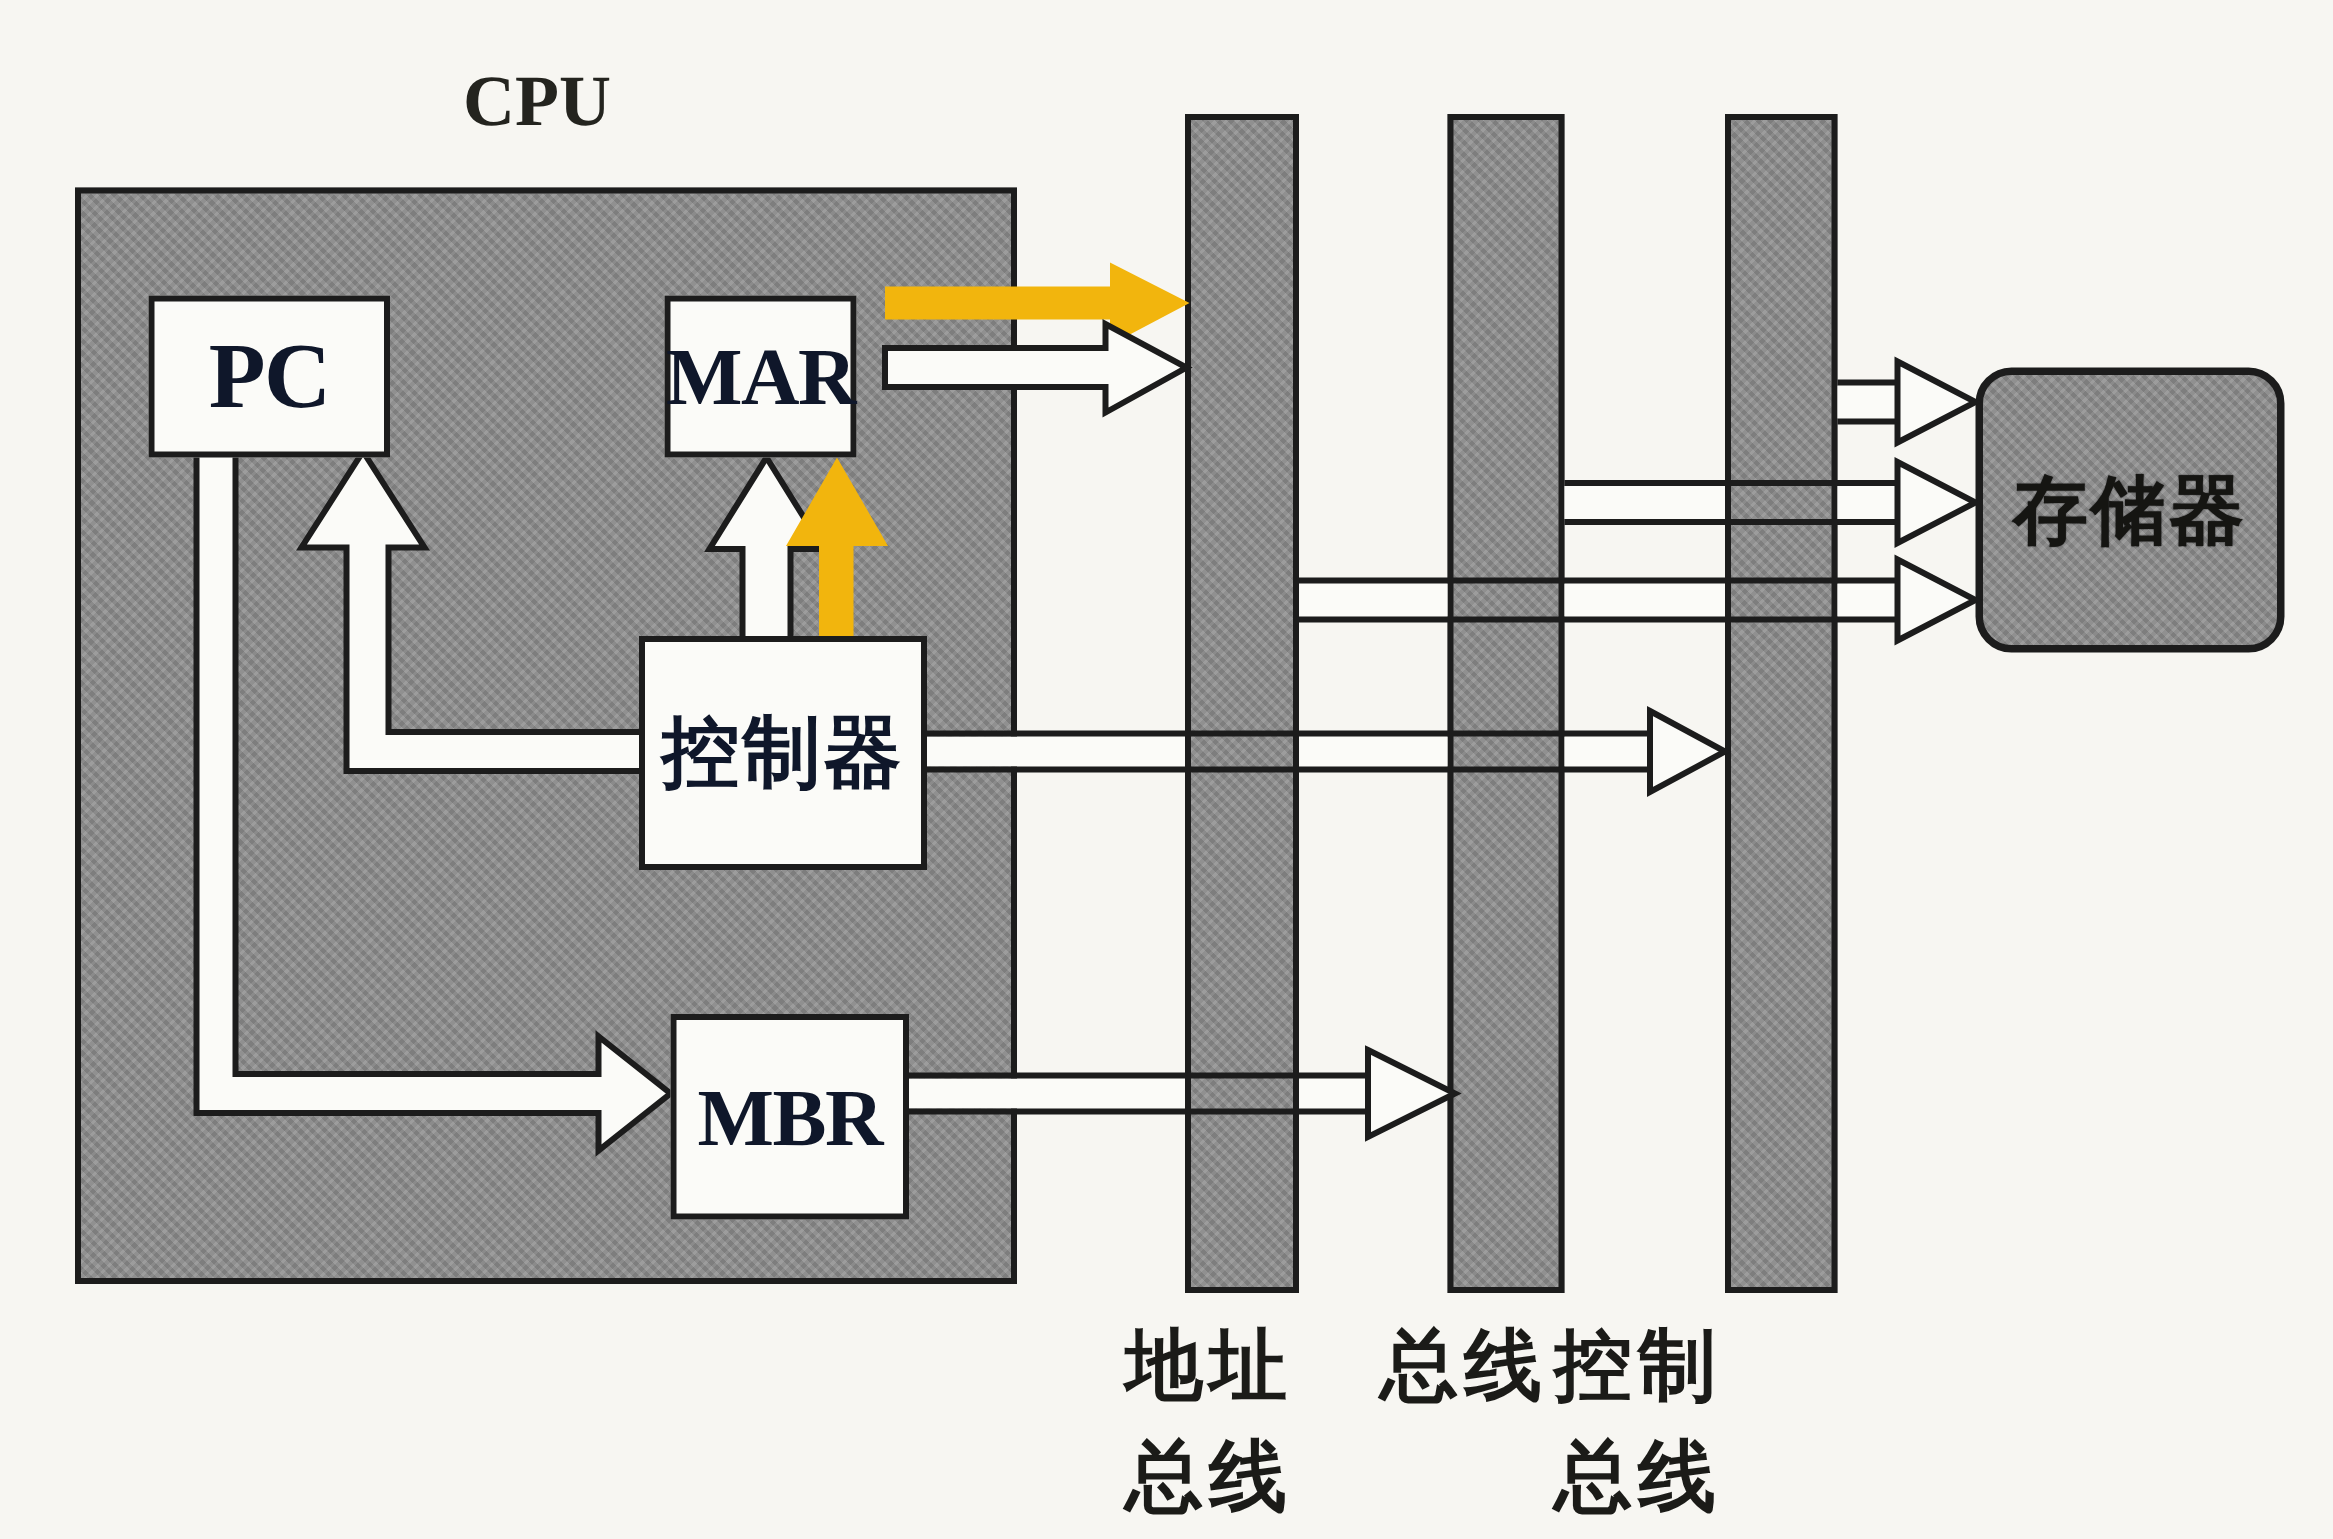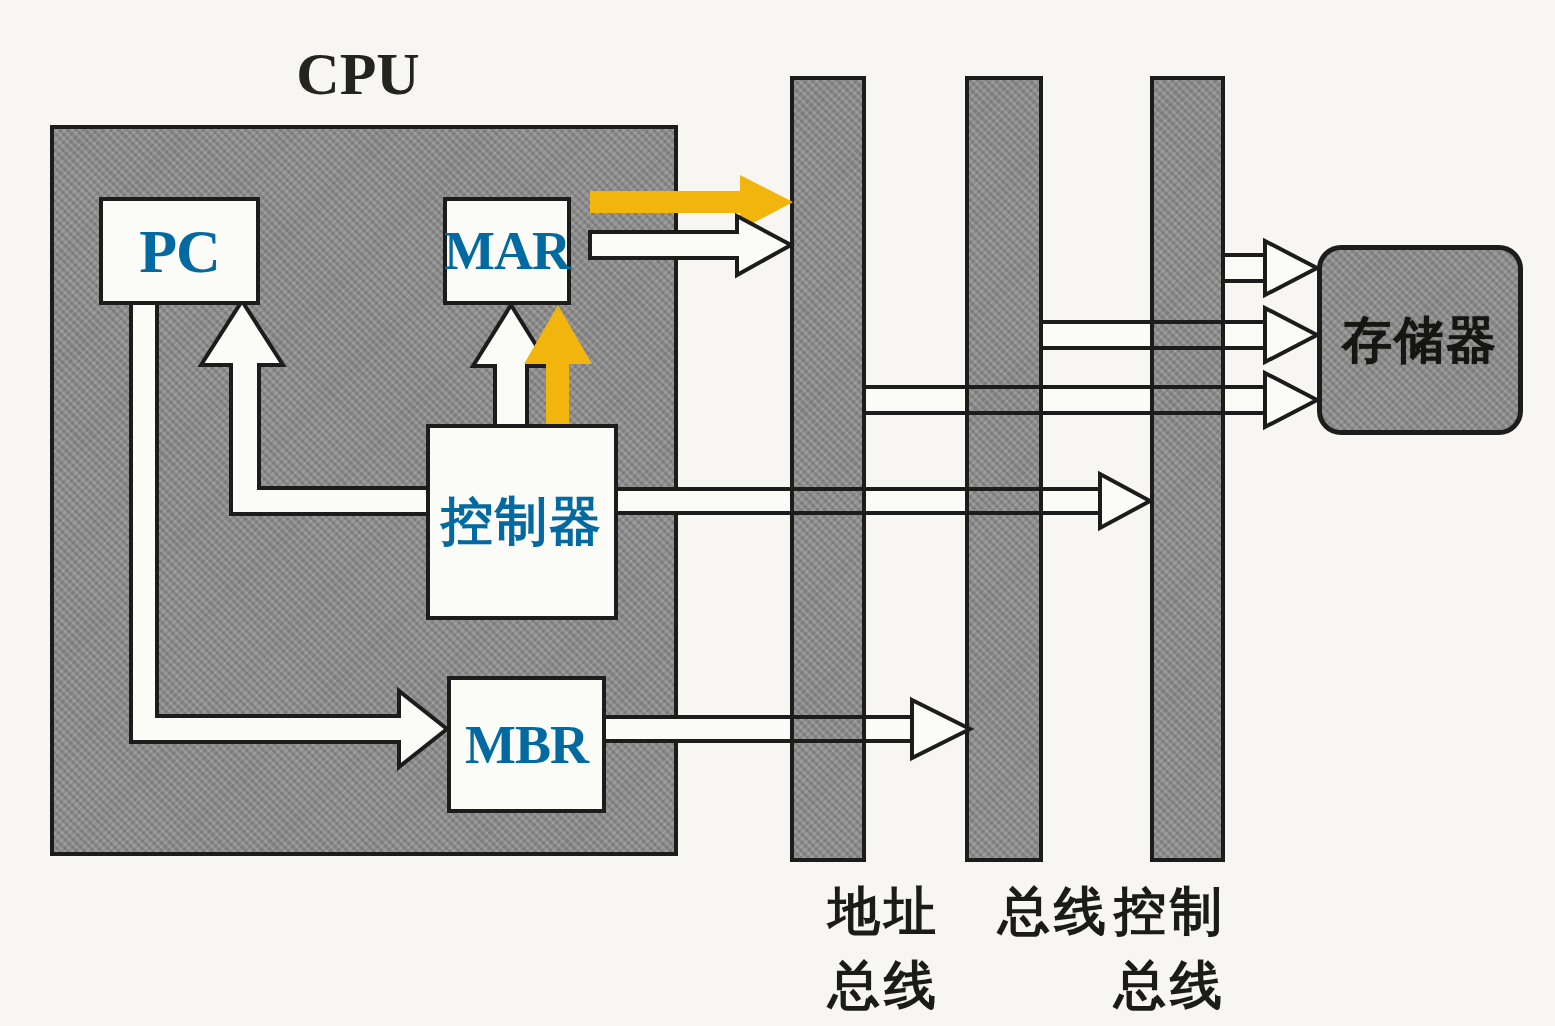"CPU" #cpu-title { font-size: 60px -> 48px }
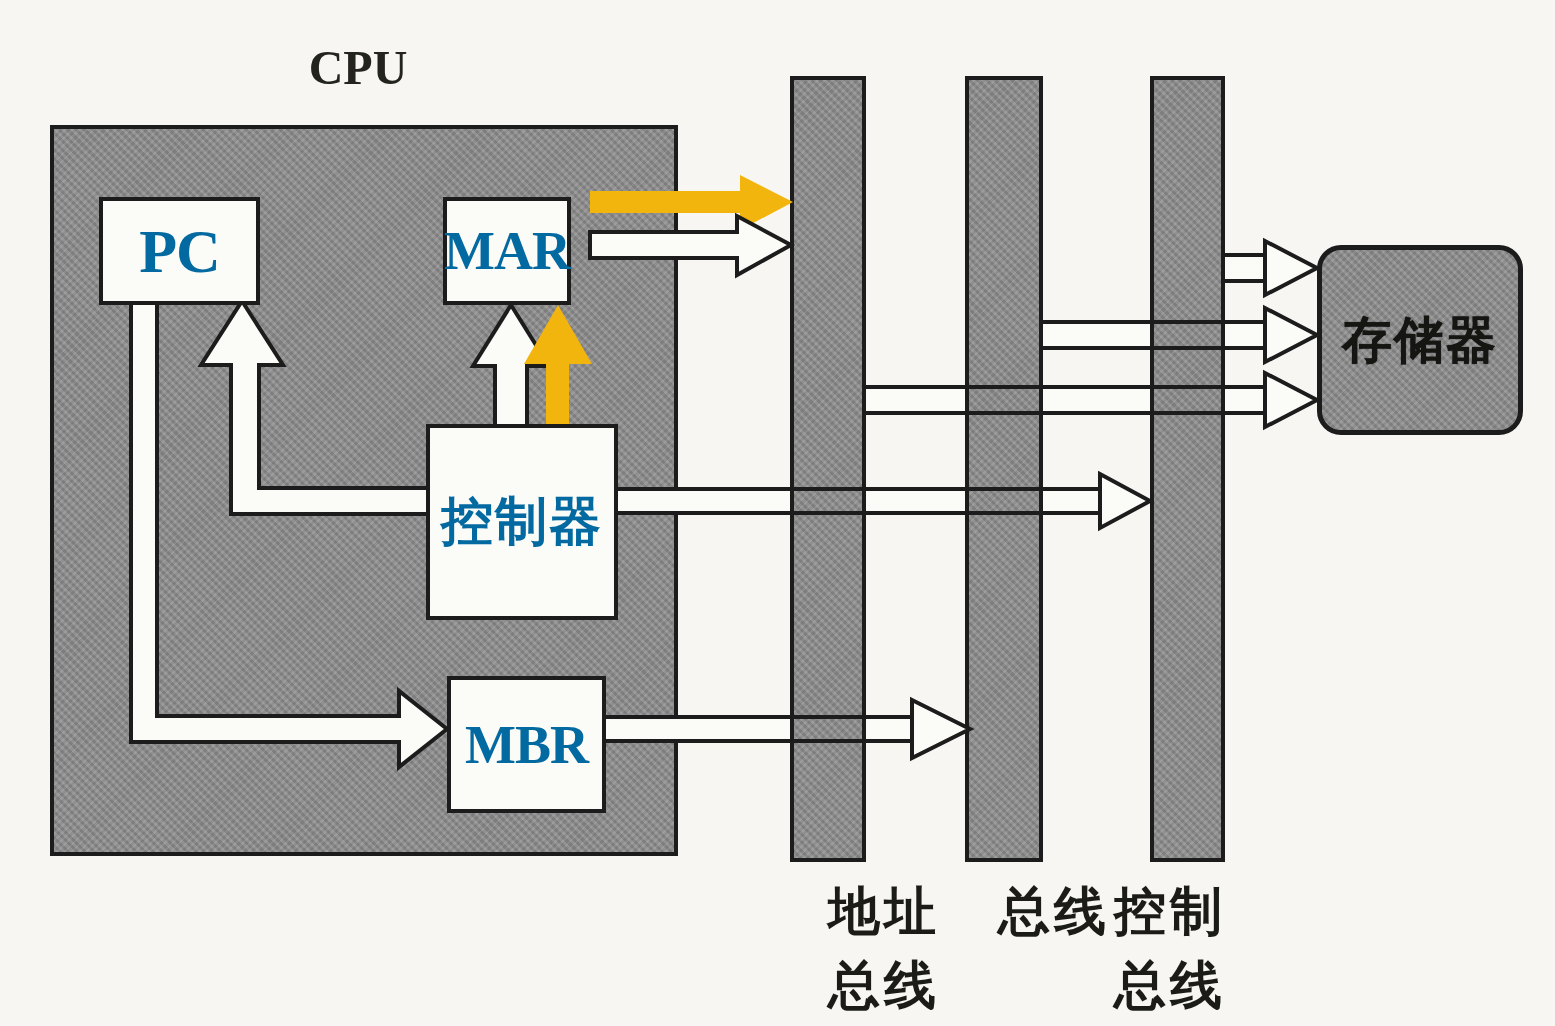"PC" .white-box { color: #0369a1 -> #0f172a }
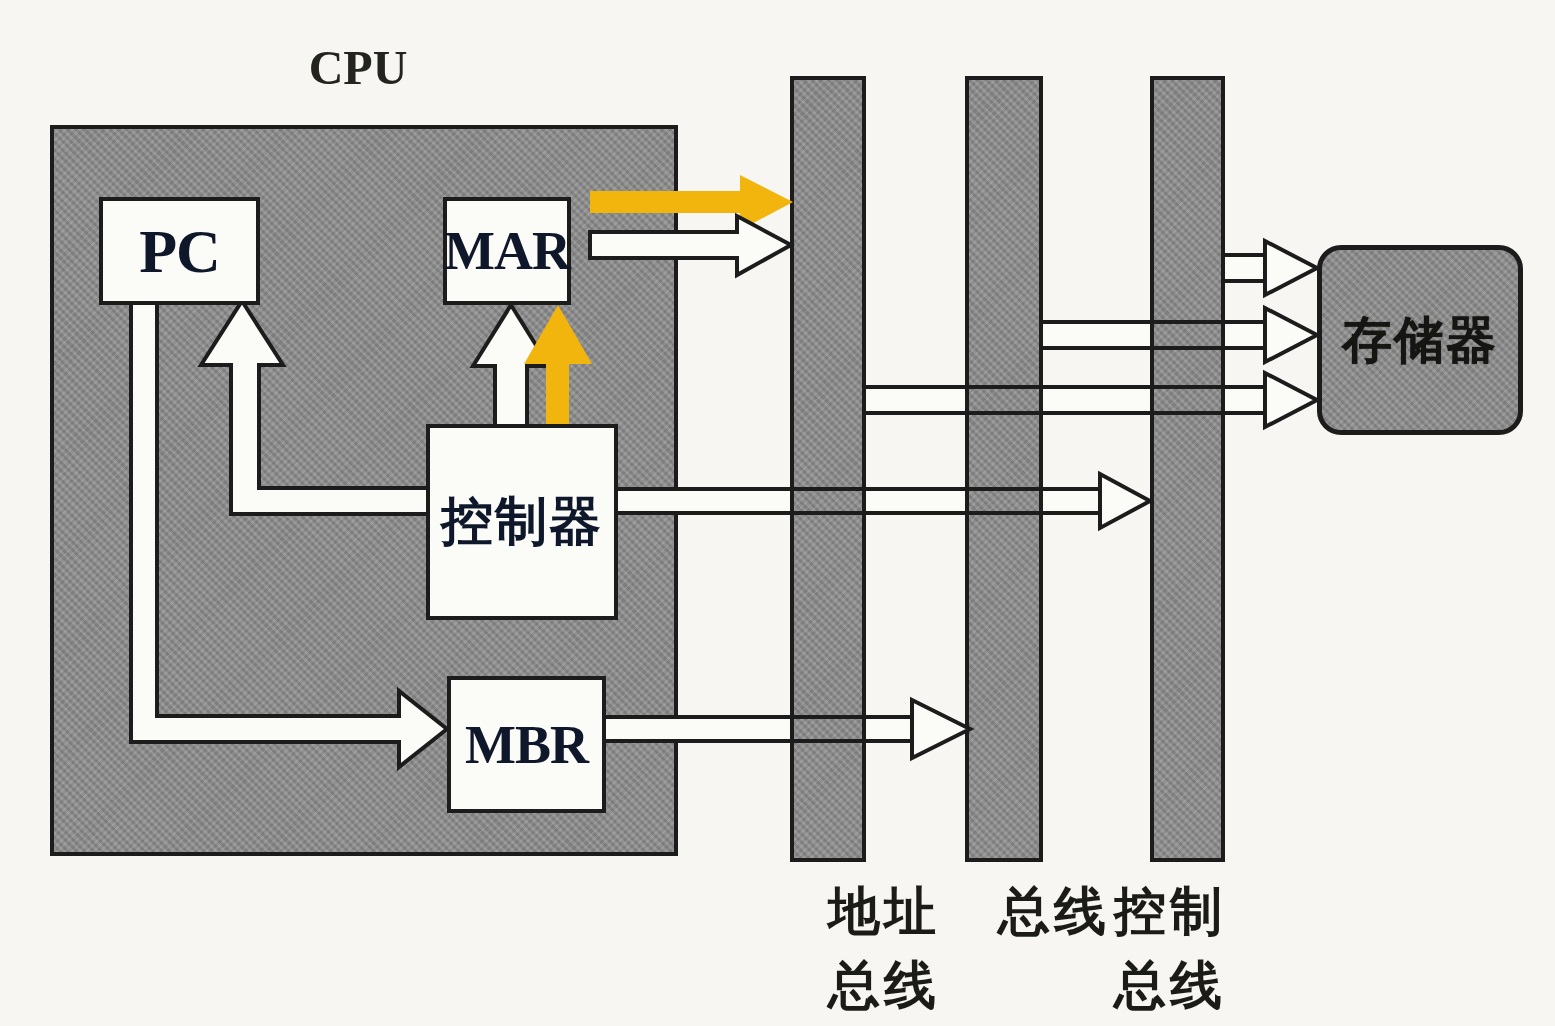"控制器" div.white-box { height: 196px -> 156px }
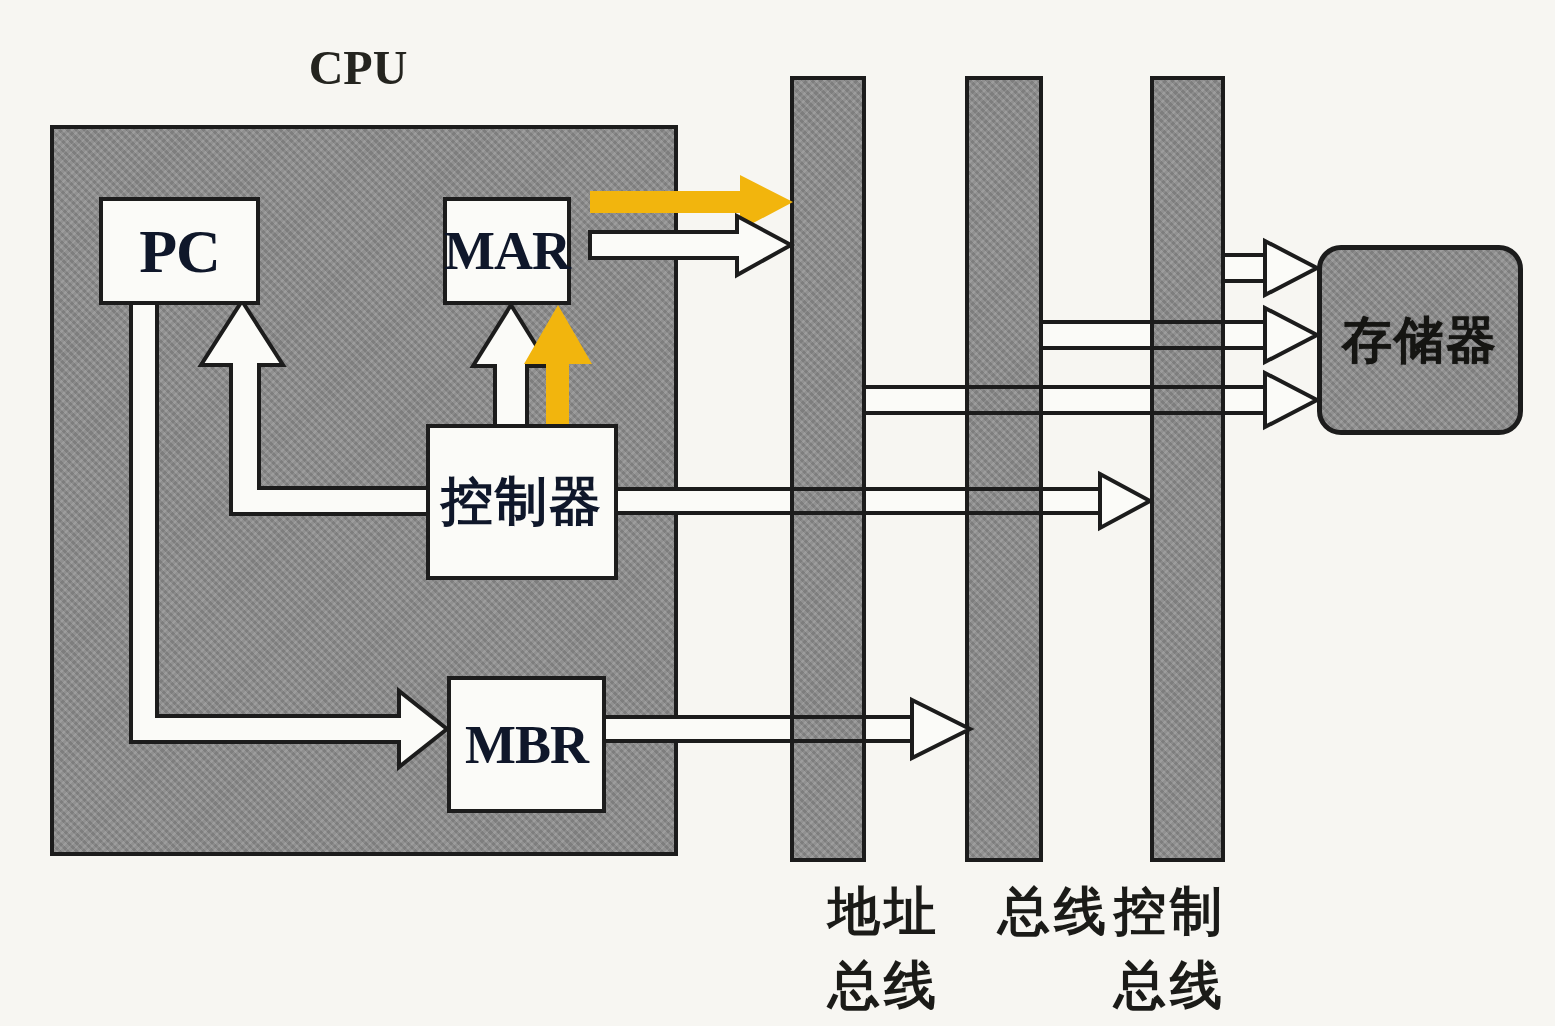"地址" .bus-label { text-align: right -> left }
